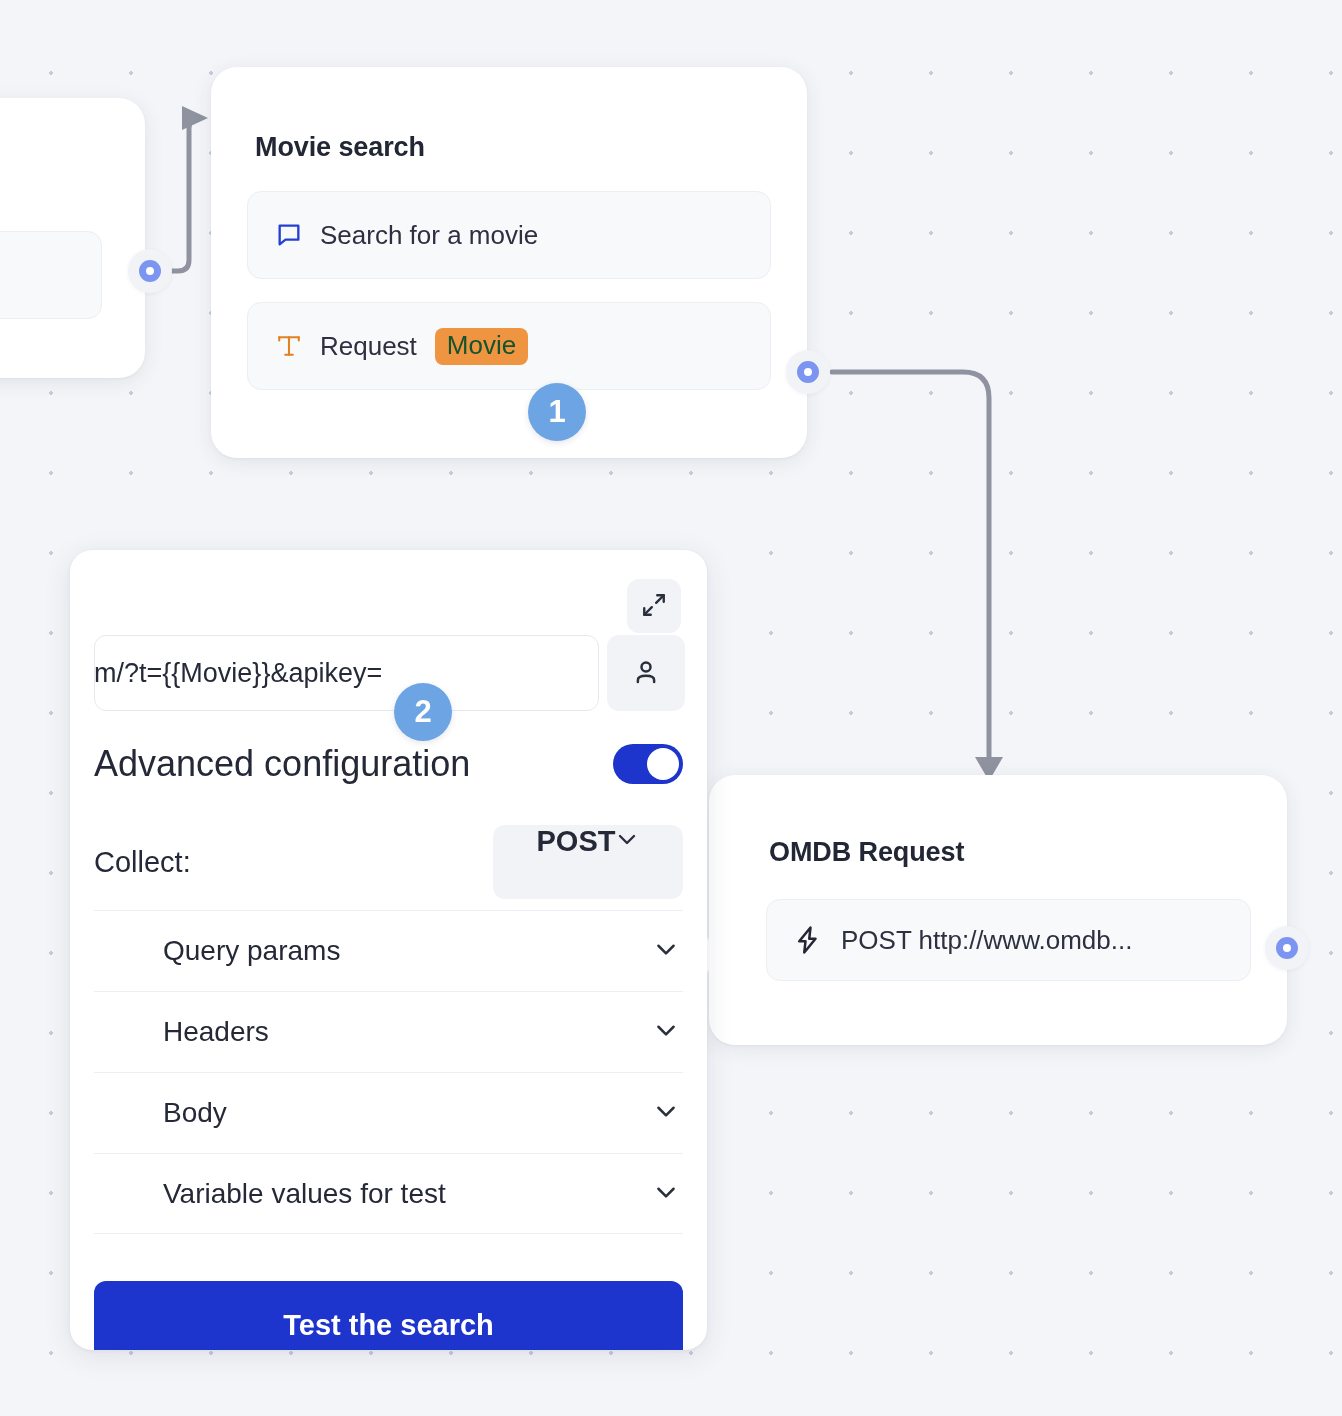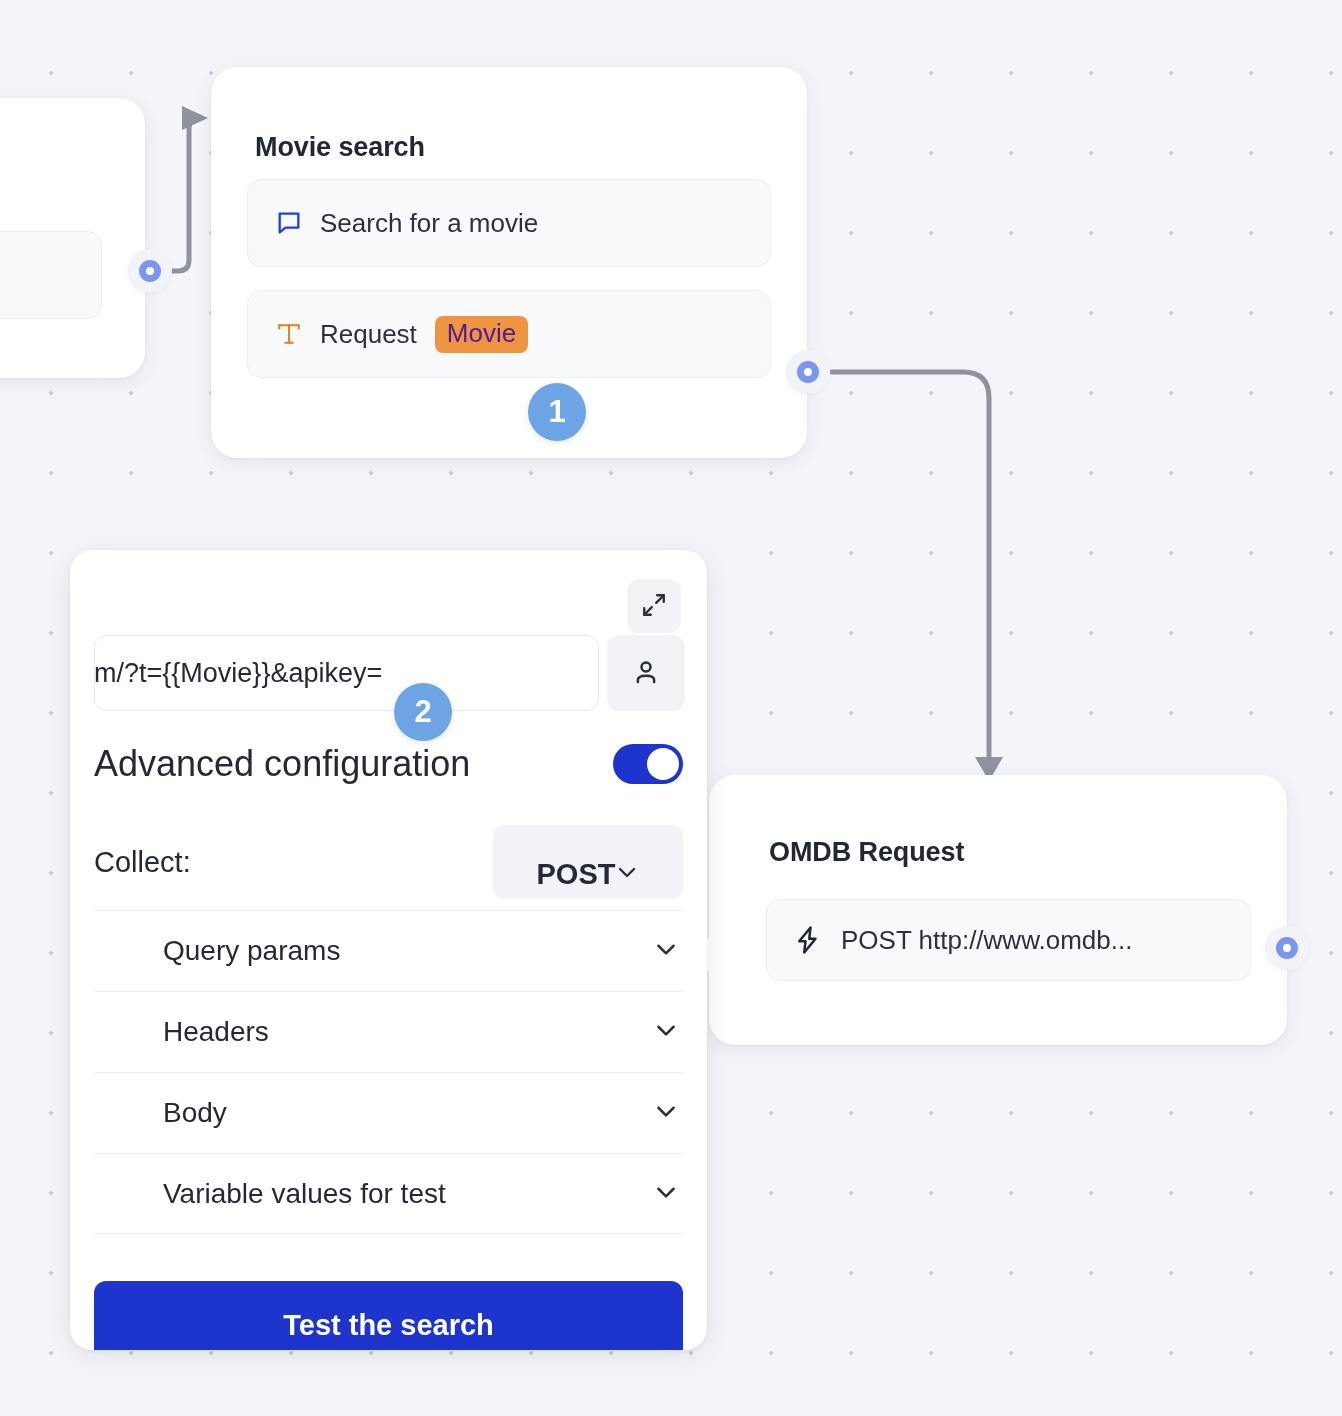"Search for a movie" #movie-search-card .rows { margin-top: 16px -> 28px }
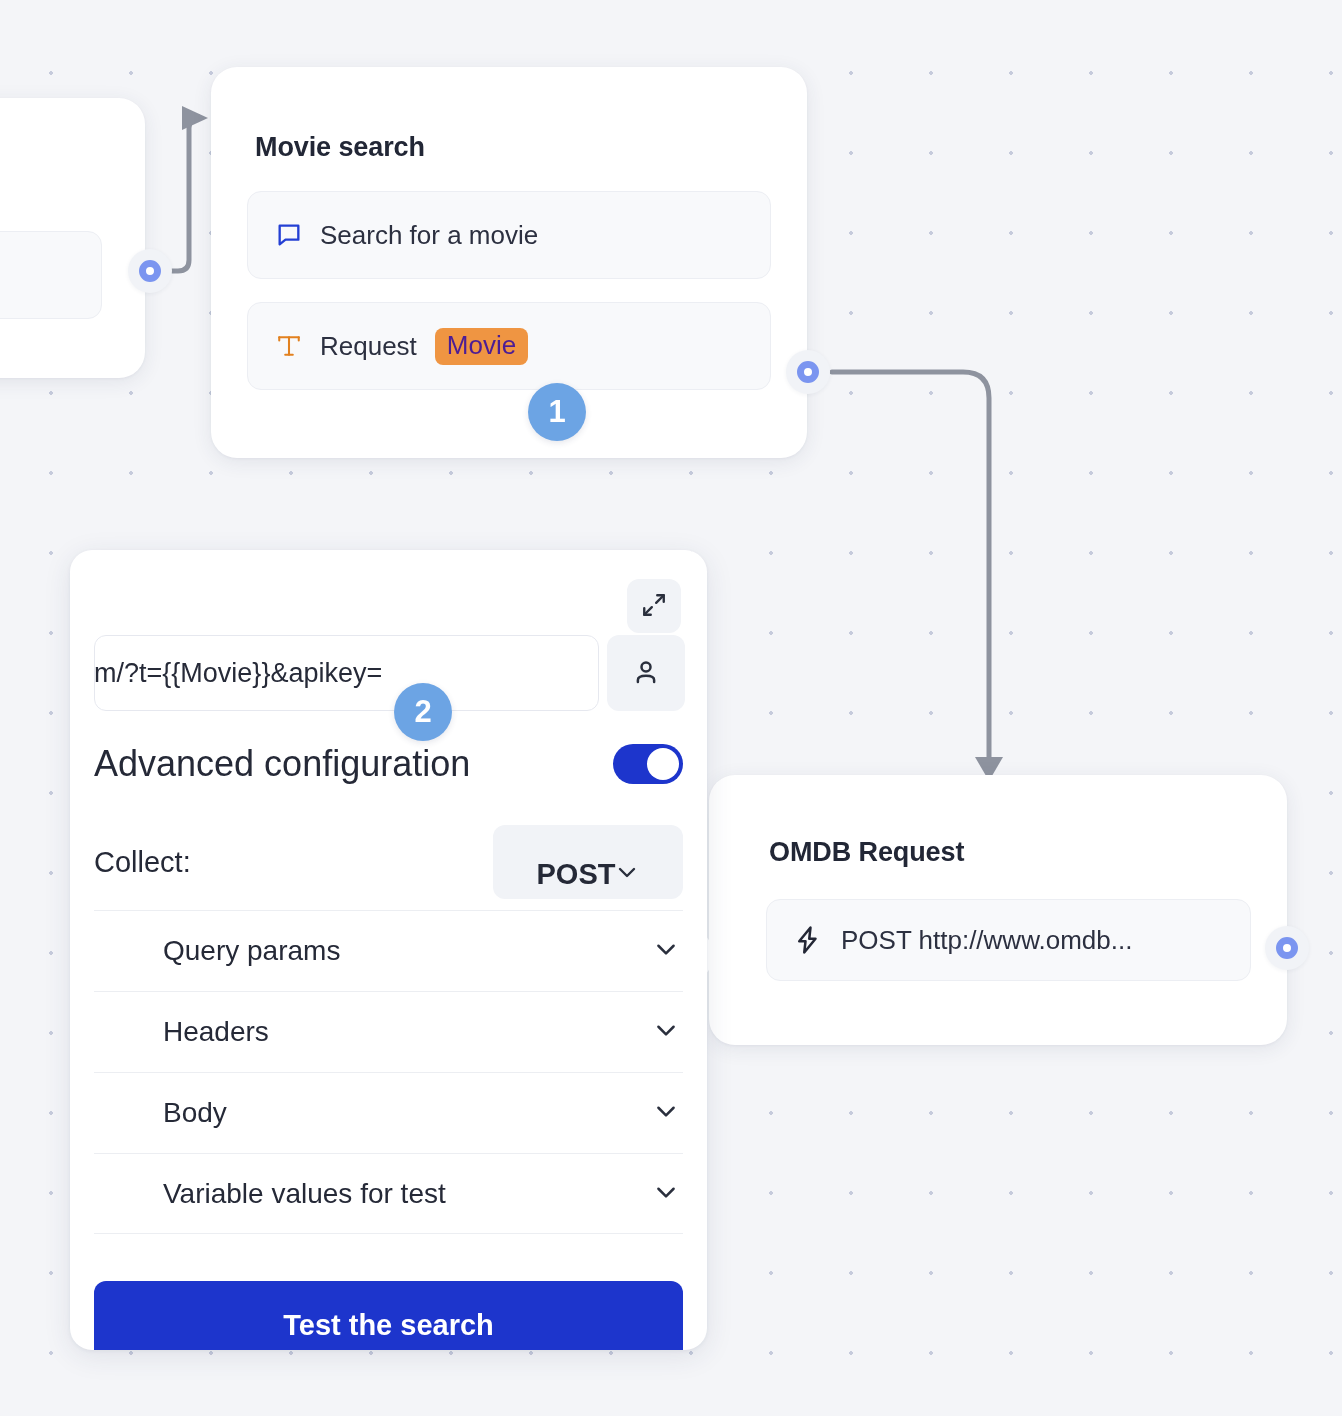"Movie" .chip { color: #4c1d95 -> #14532d }
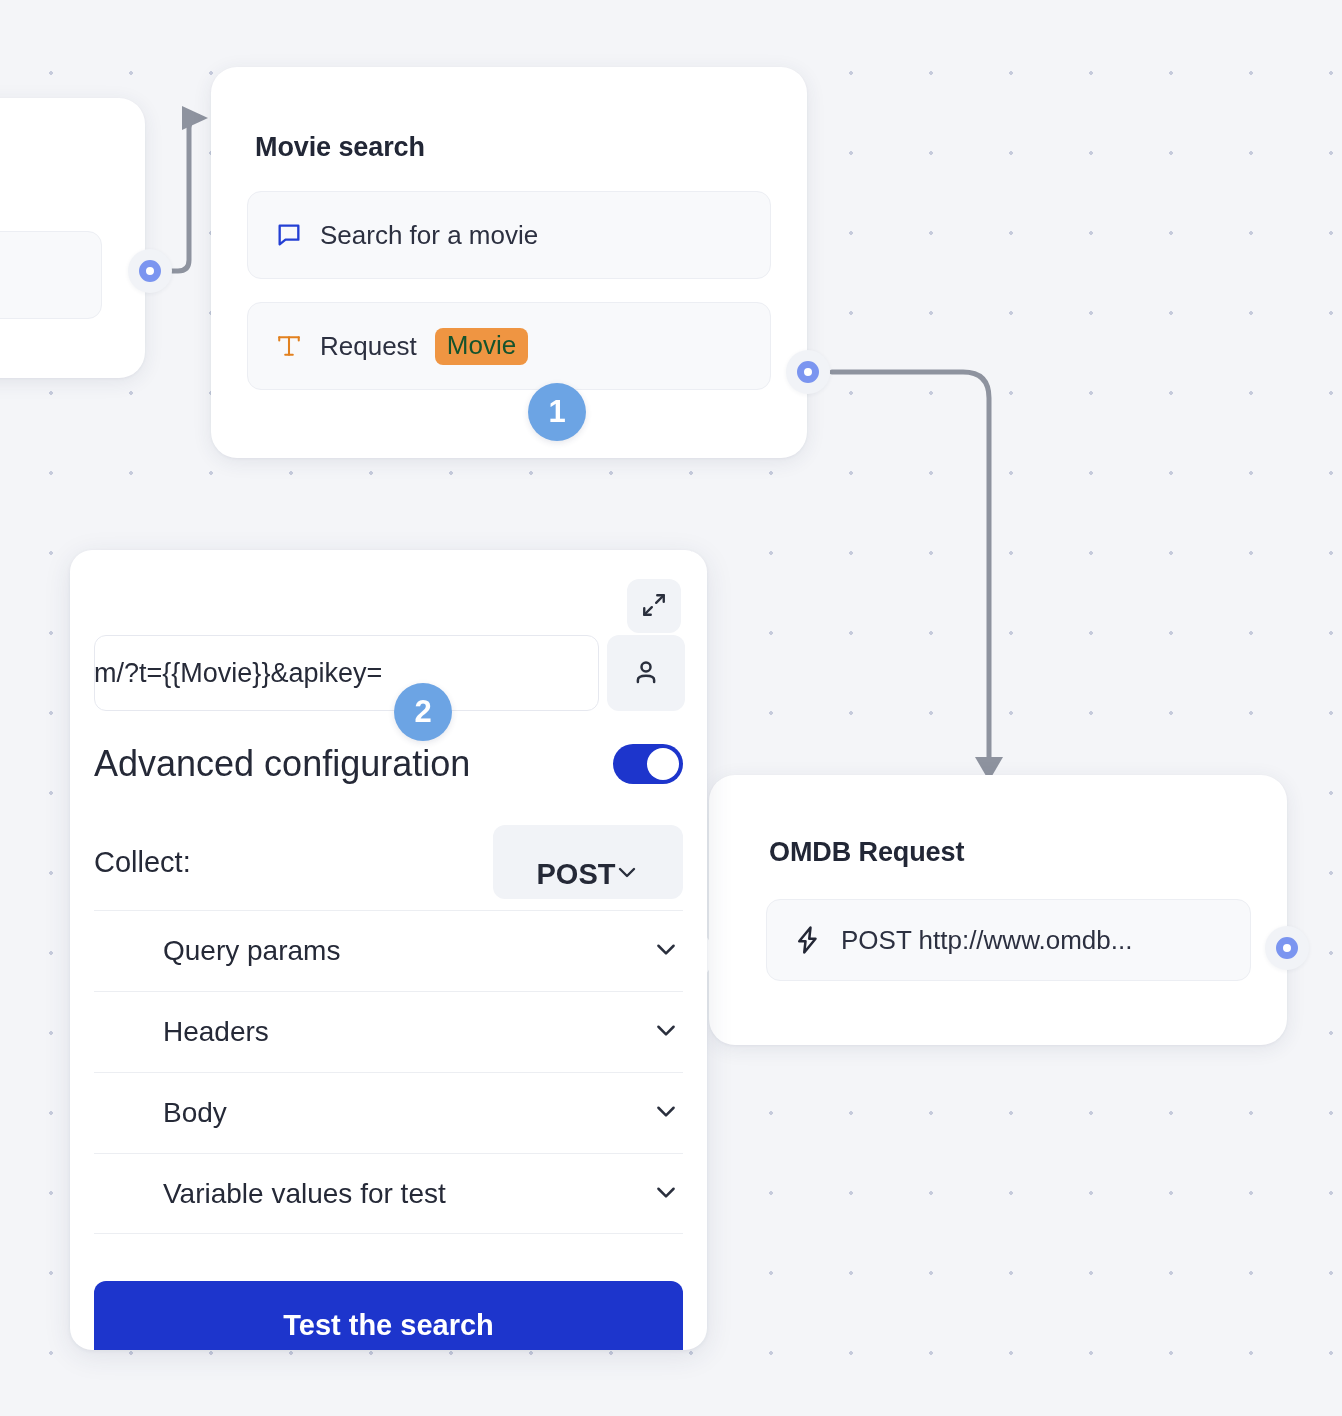"POST" .method-select { align-items: flex-end -> flex-start; padding: 8px 22px -> 0 22px }
